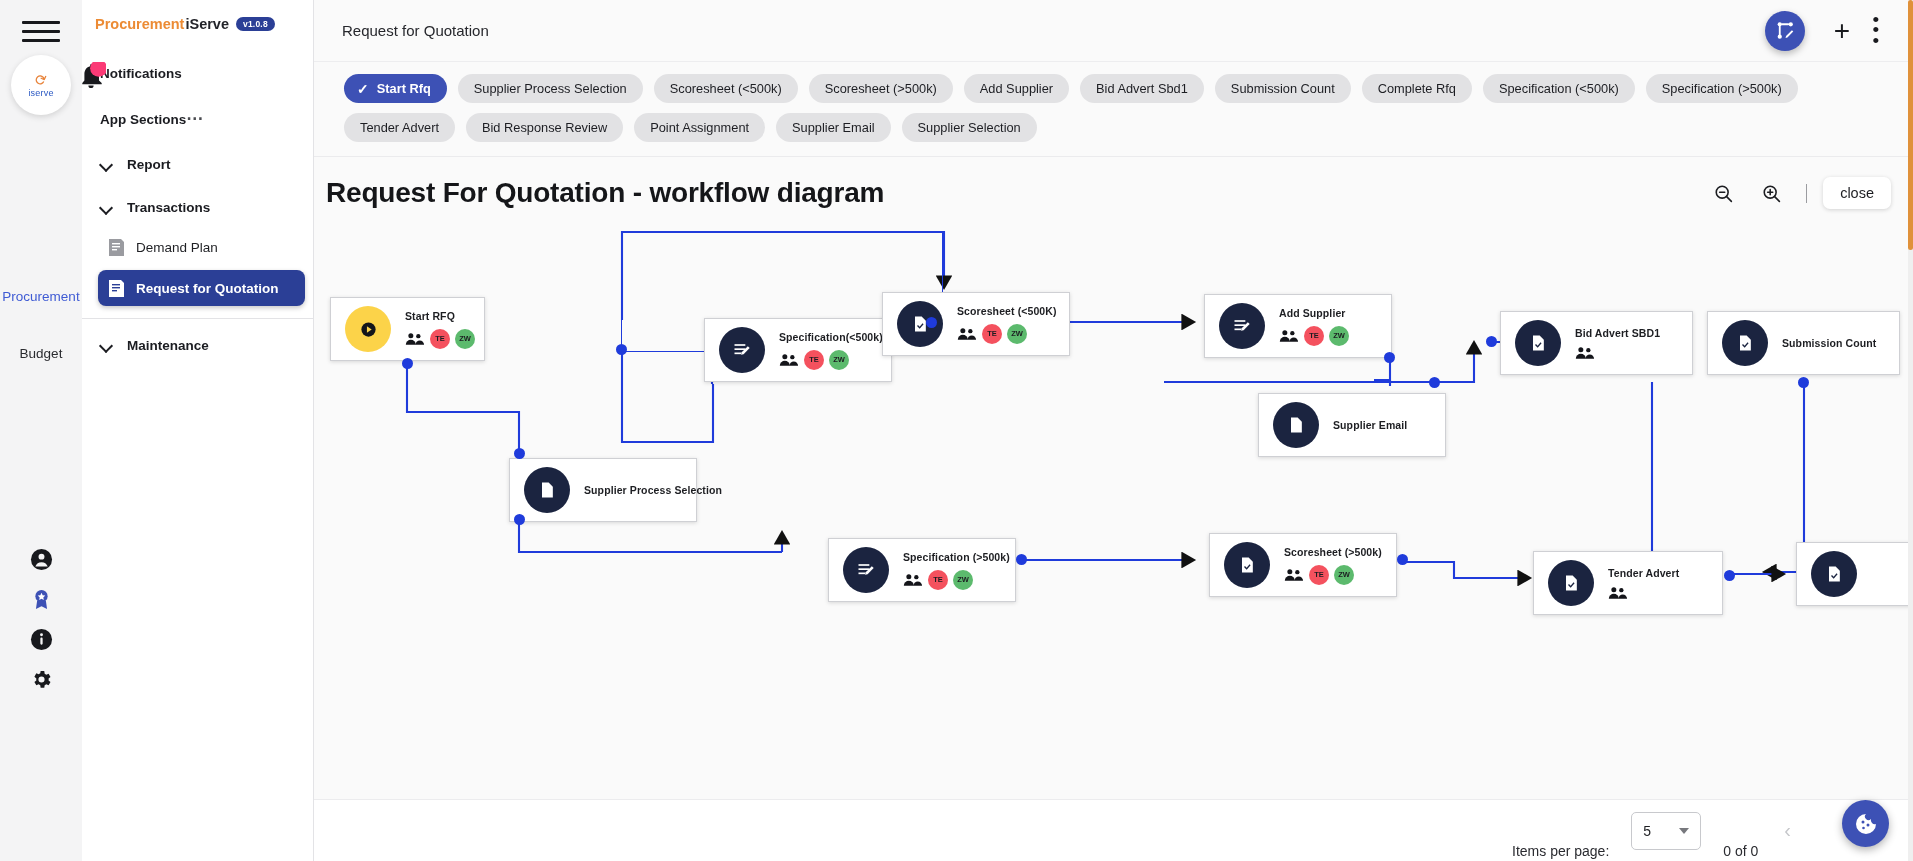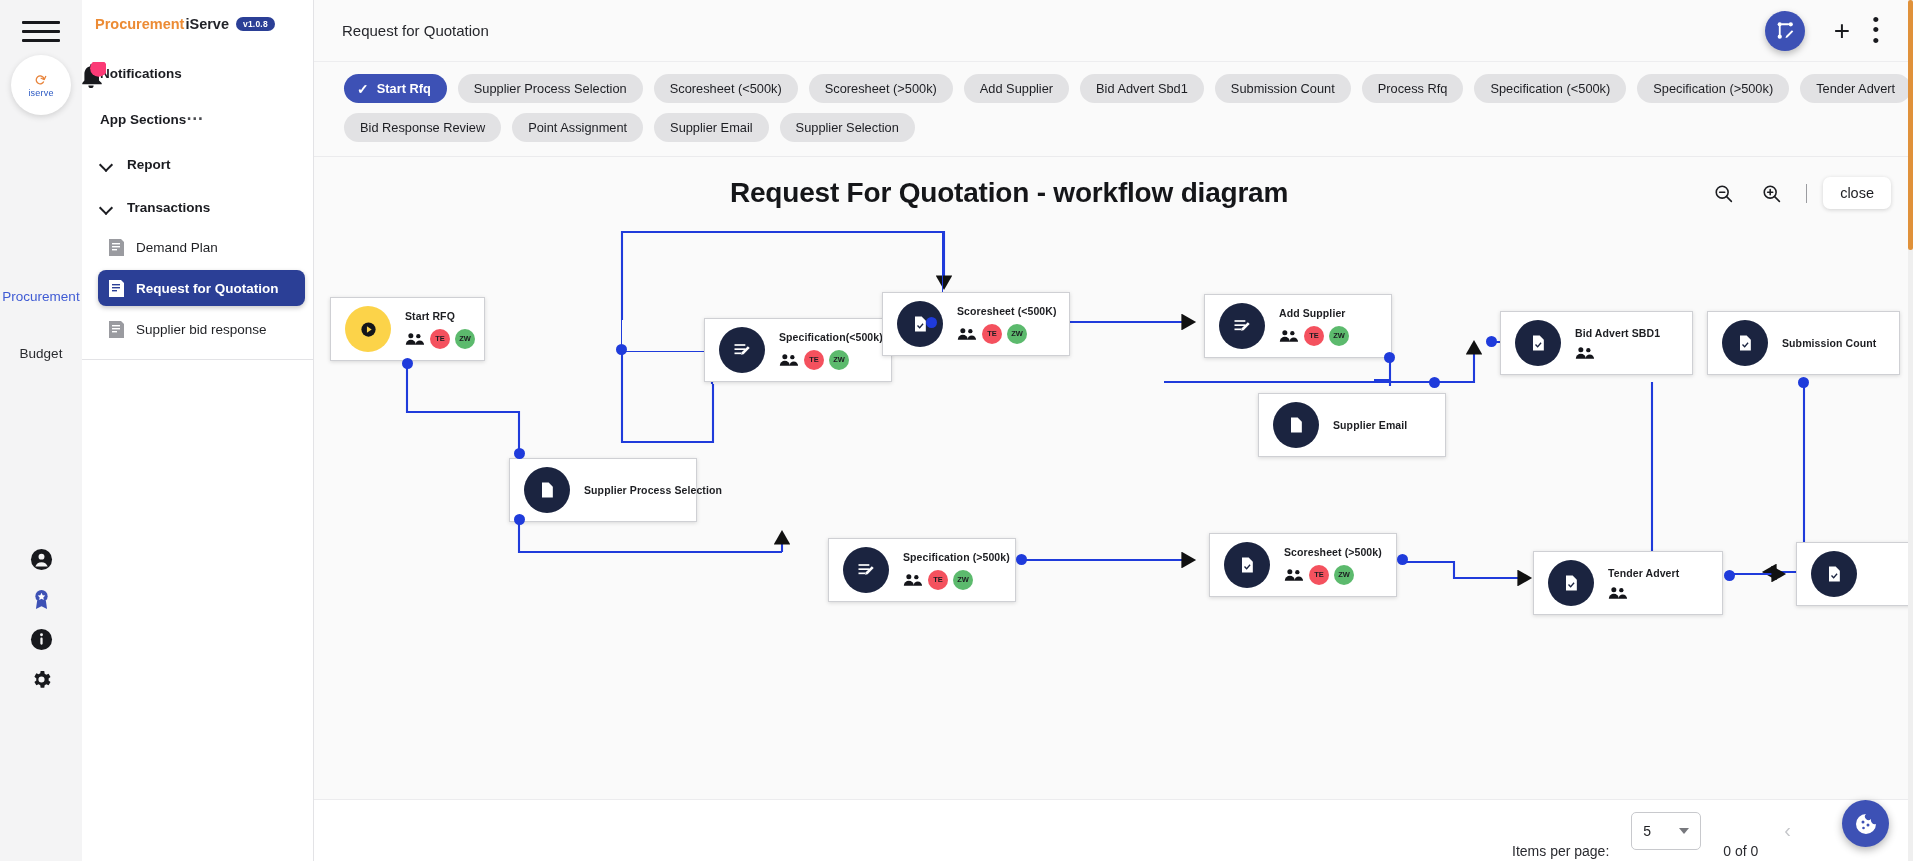"Process Rfq" span { text: Process -> Complete }
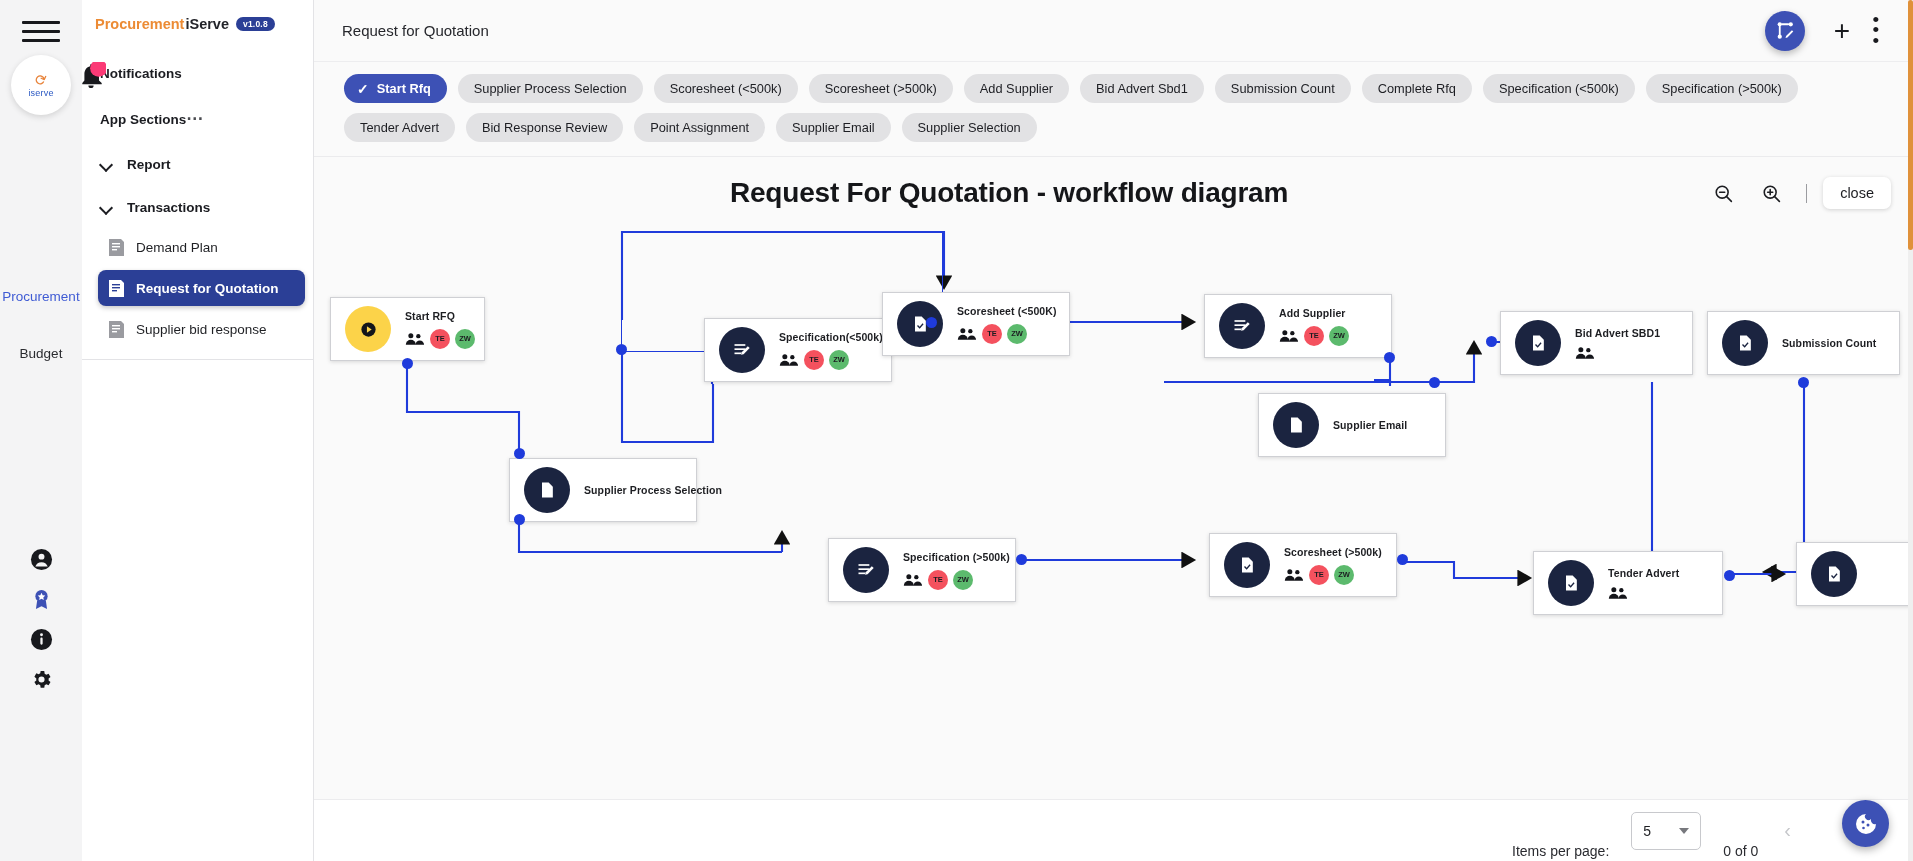"Request For Quotation - workflow" .diagram-head h1 { text-align: center -> none }
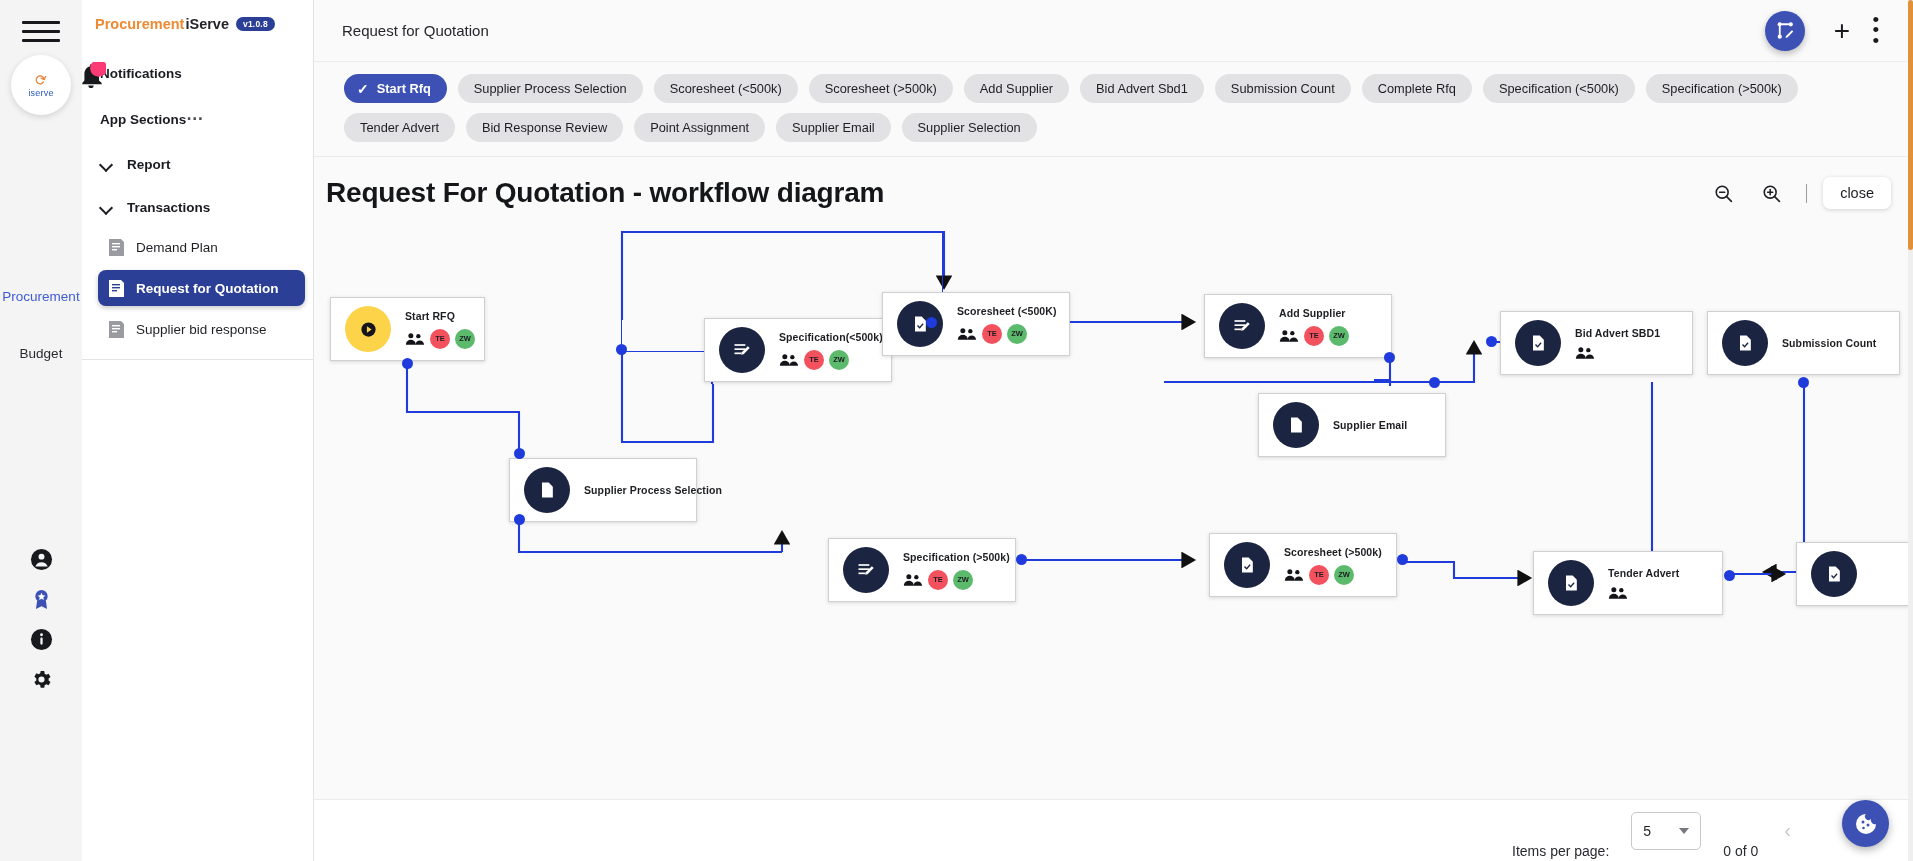"Supplier bid response" div.nav-item { html: <div> <span> <svg> <path></path> <g> <rect></rect> <rect></rect> <rect></rect> </g> </svg> </span> <span>Supplier bid response</span> </div> -> none }
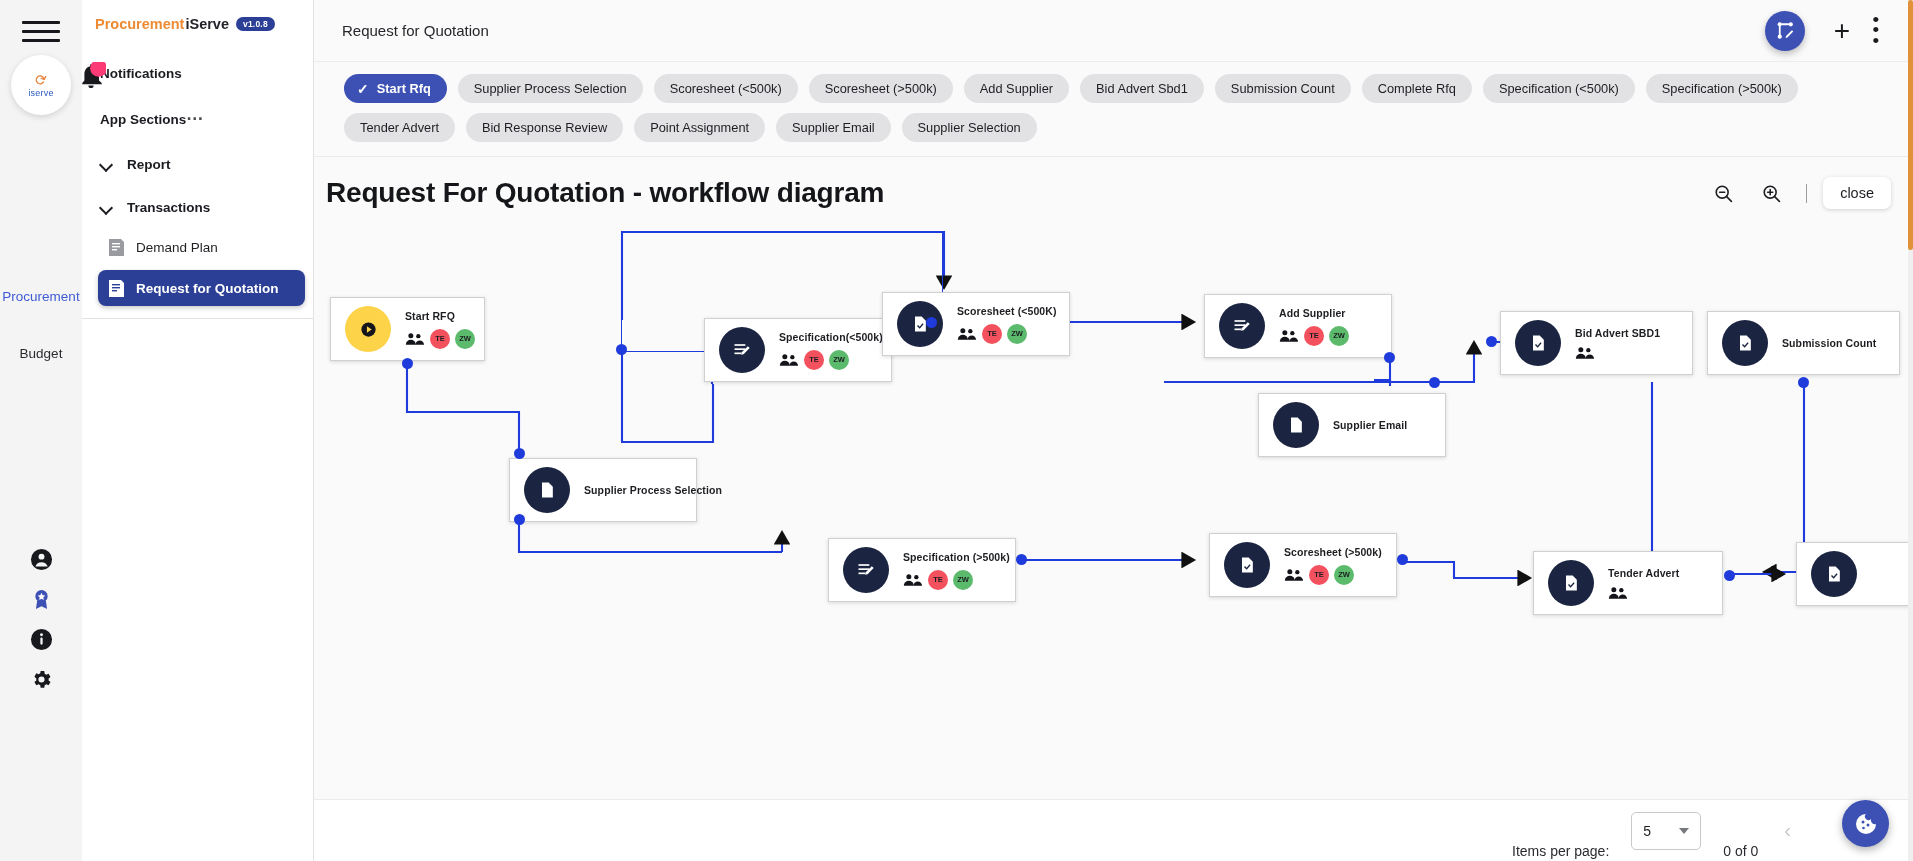"Maintenance" div.nav-group { html: none -> <div> <span></span> <span>Maintenance</span> </div> }
